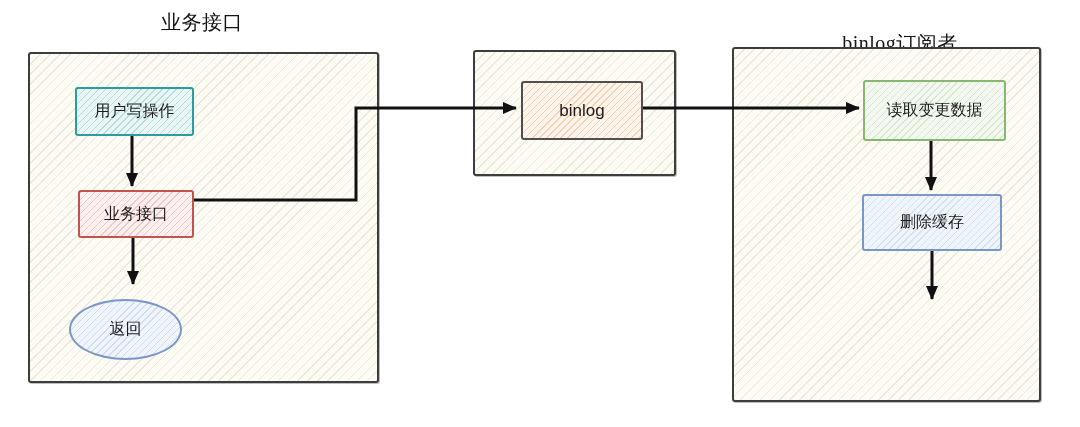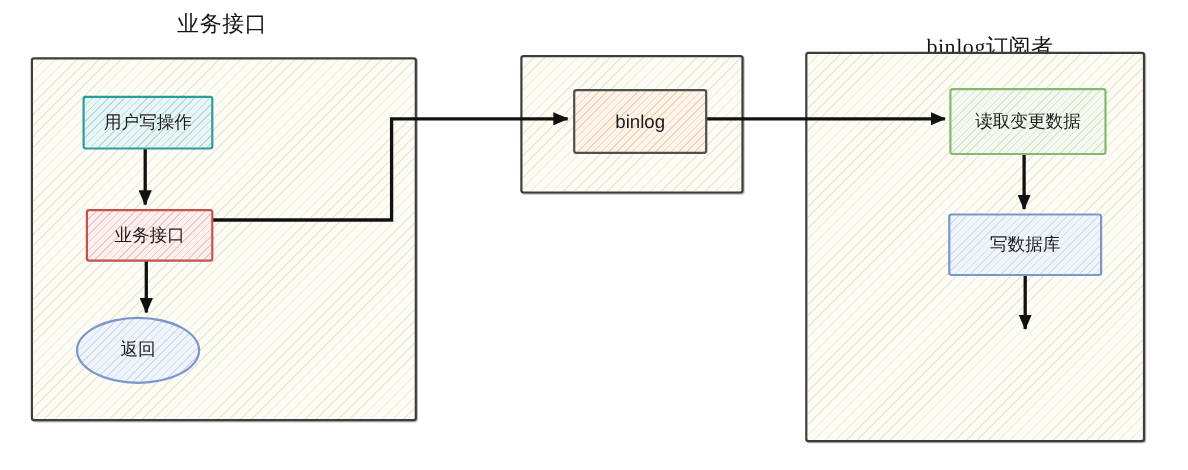"写数据库" span { text: 写数据库 -> 删除缓存 }
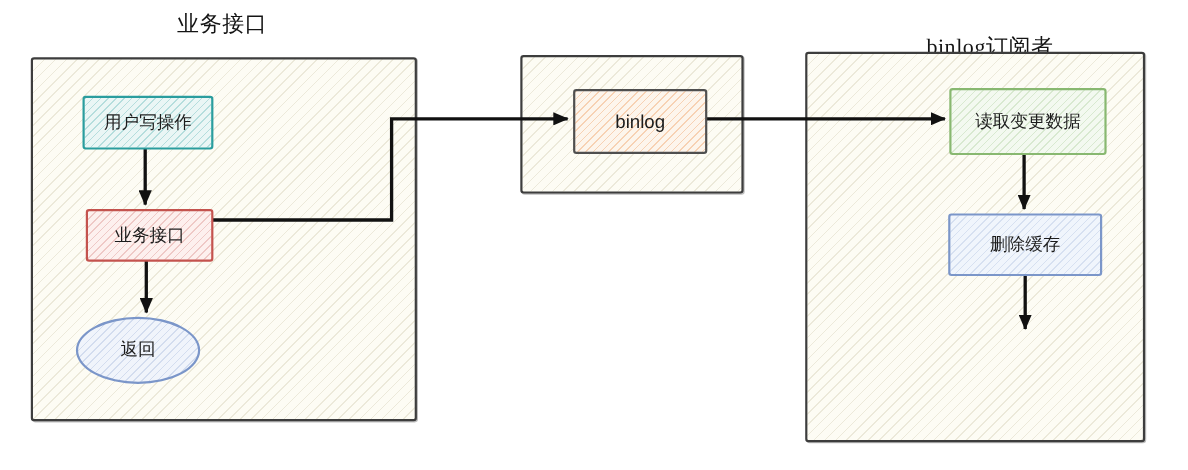"返回" .n-return { top: 288px -> 299px }
